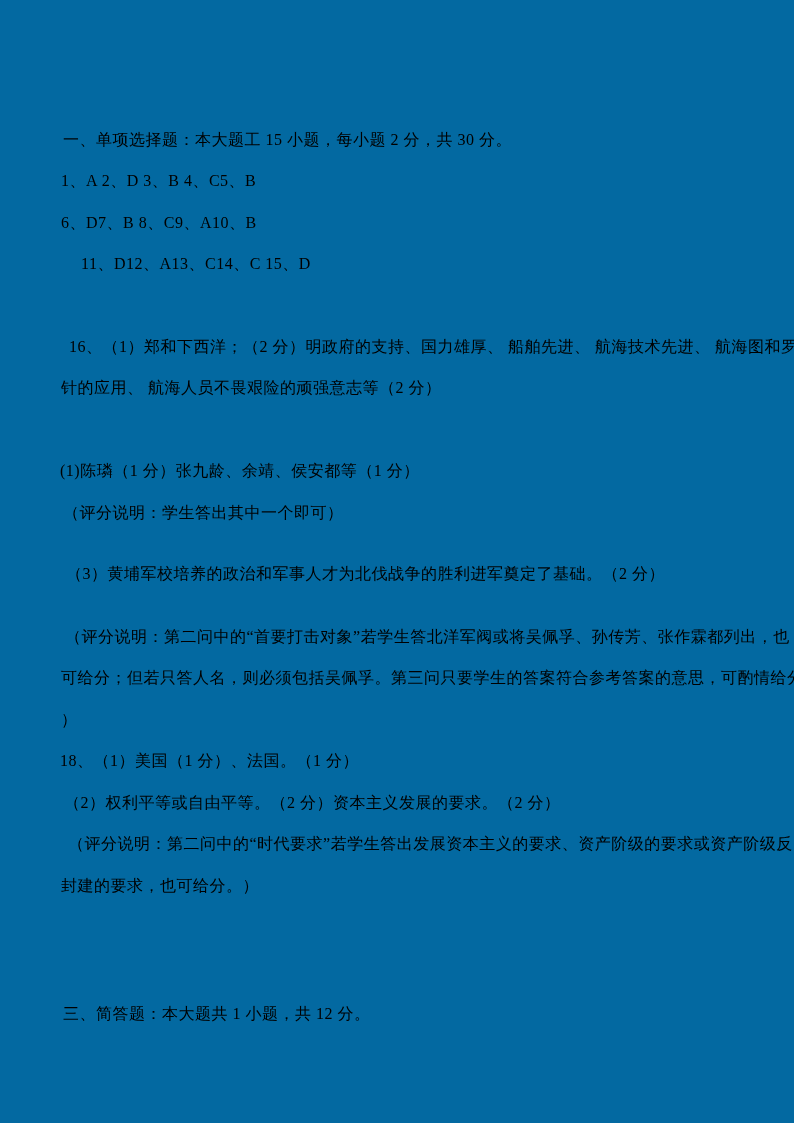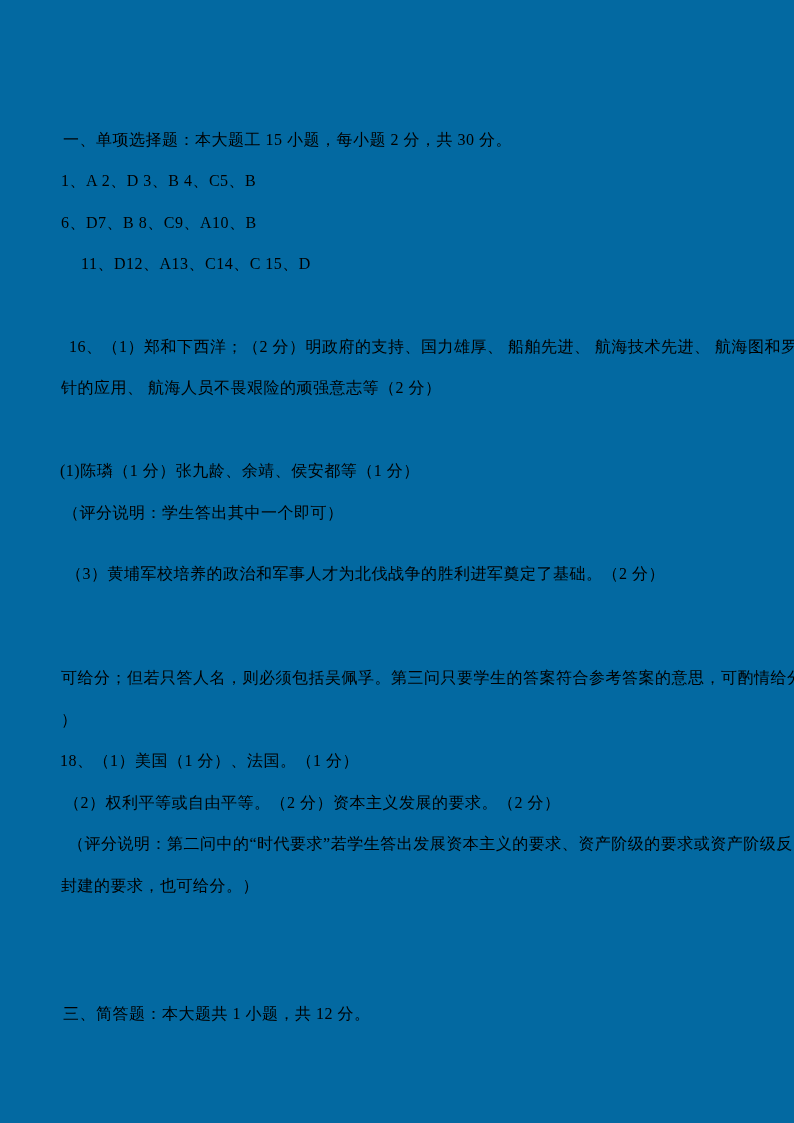"（评分说明：第二问中的“首要打击对象”若学生答北洋军阀或将吴佩孚、孙传芳、张作霖" div.doc-line { html: none -> <div>（评分说明：第二问中的“首要打击对象”若学生答北洋军阀或将吴佩孚、孙传芳、张作霖都列出，也</div> }
